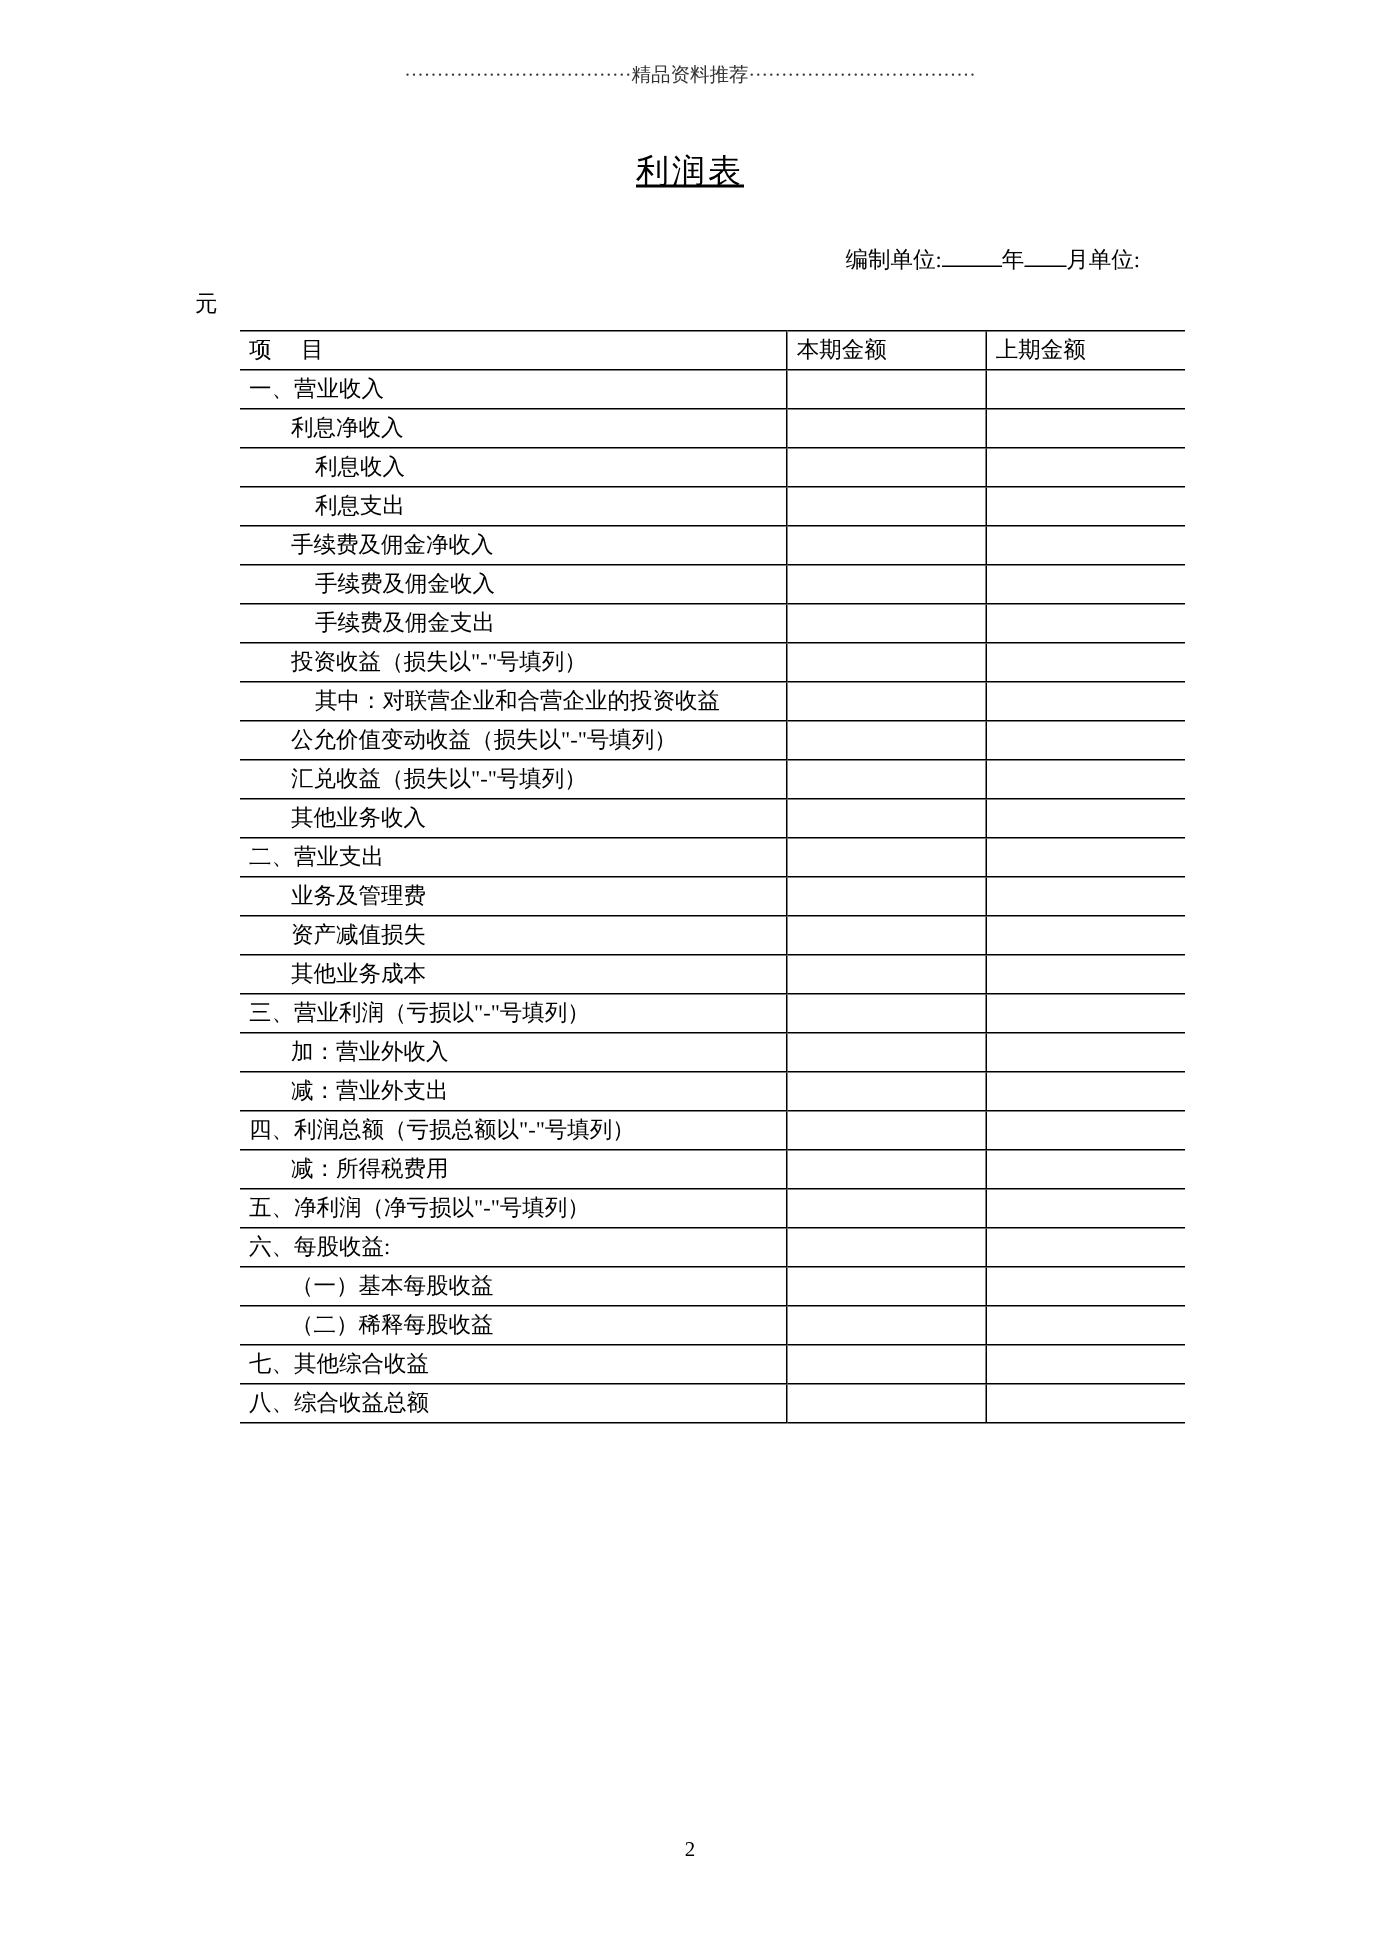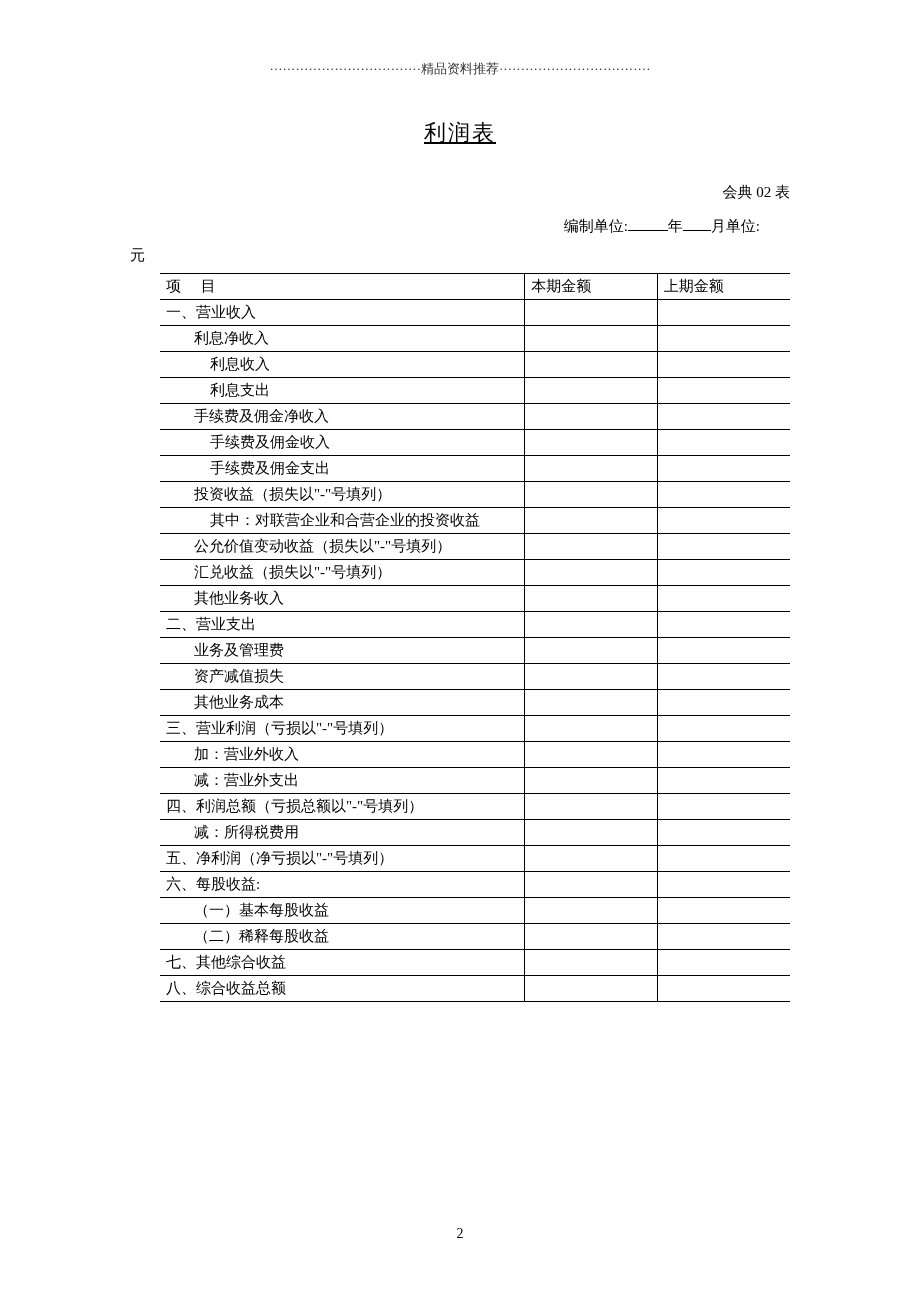"···································精品资料推" .page { padding: 60px 130px 0 130px -> 41px 130px 0 130px }
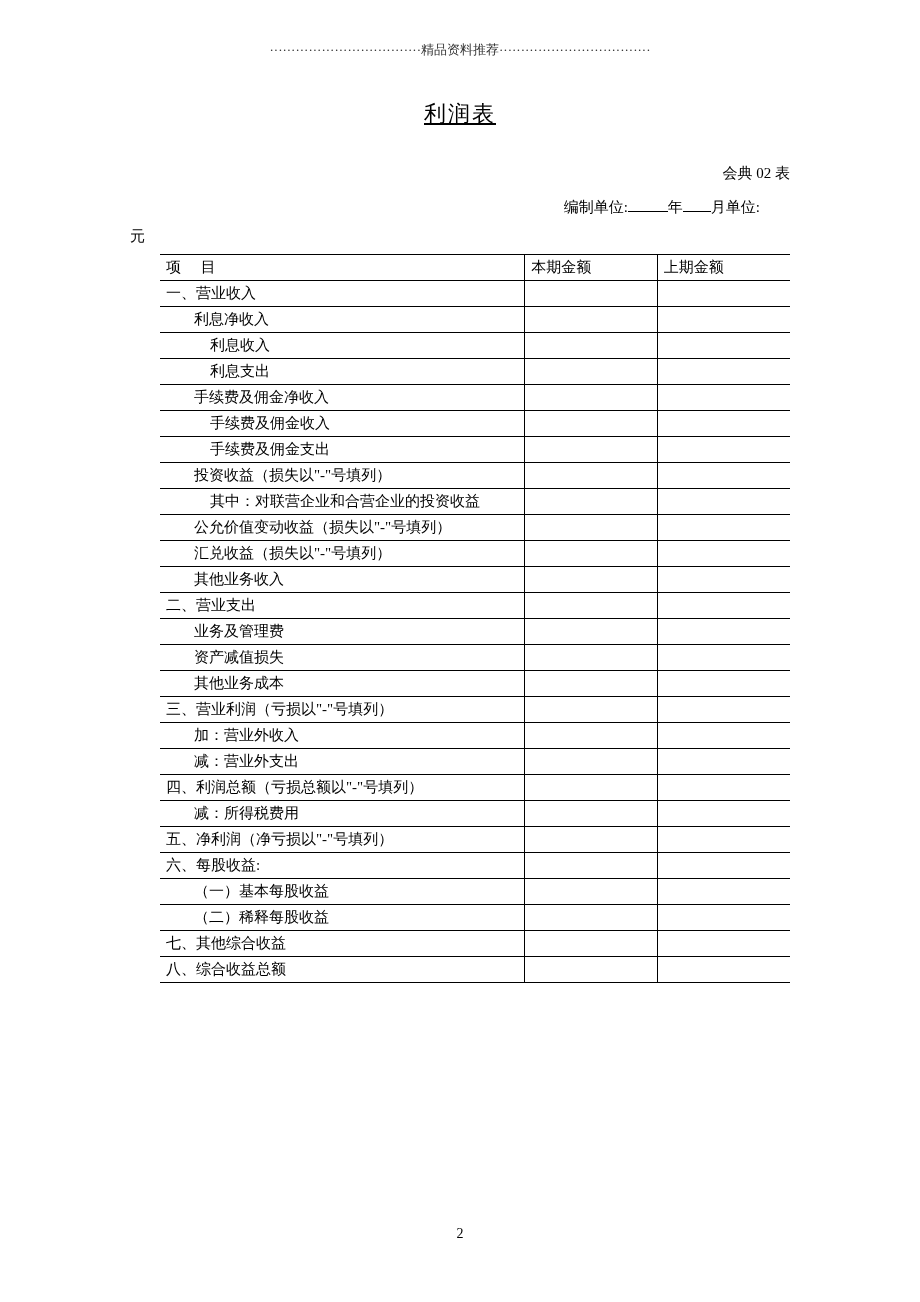"会典 02 表" div.form-code { html: <div>会典 02 表</div> -> none }
